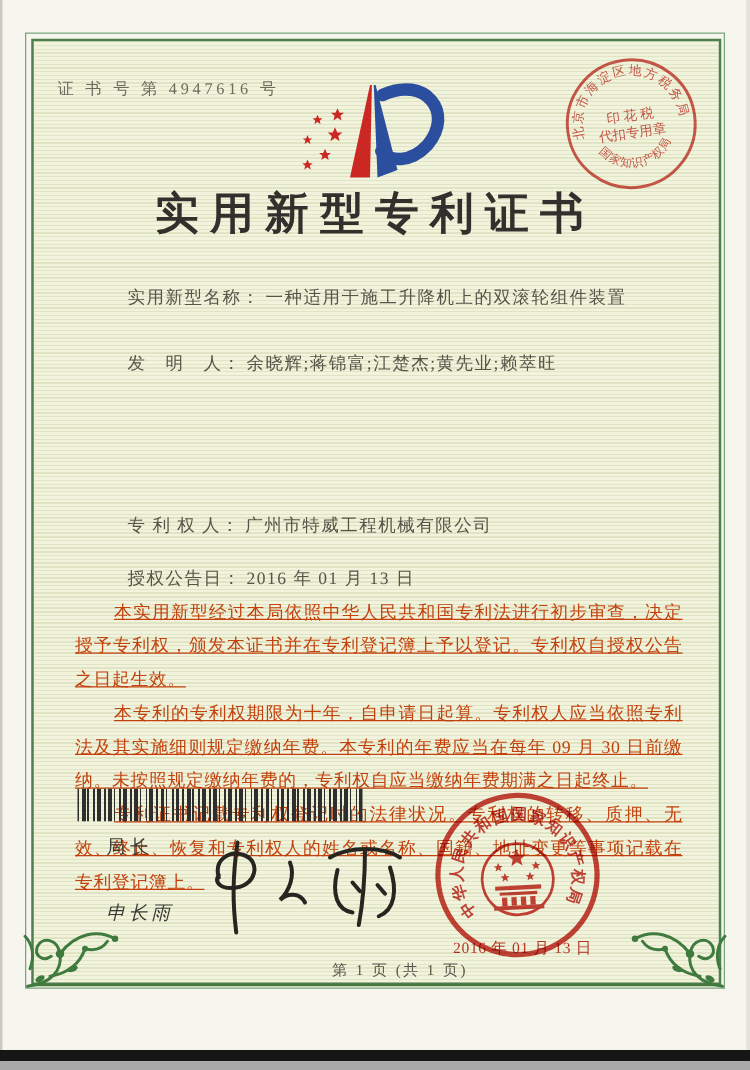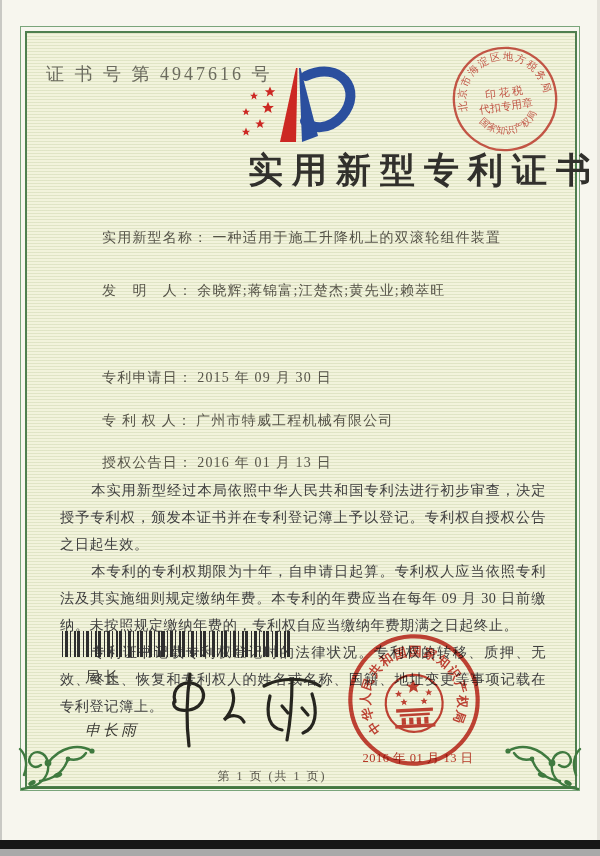"证 书 号 第 4947616" .cert-no { font-size: 18px -> 13px }
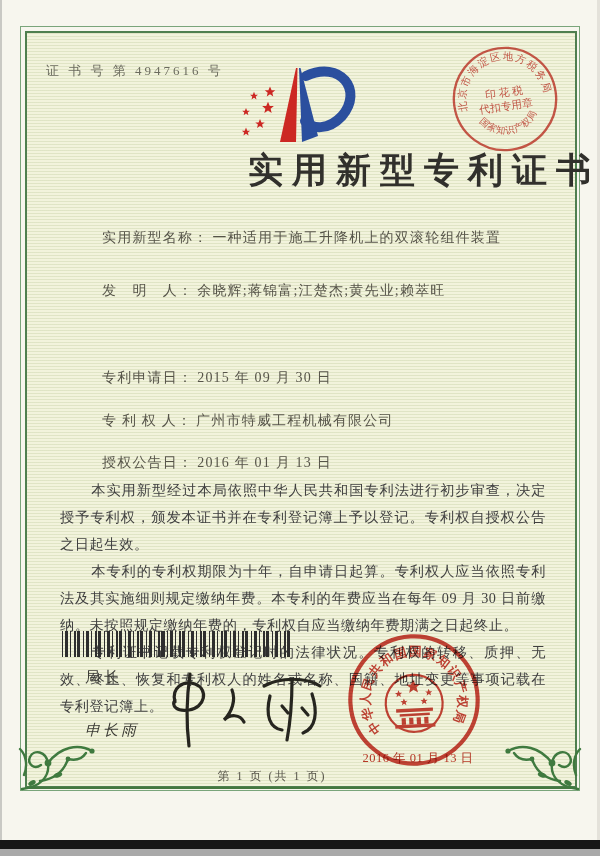"实用新型专利证书" .title { text-align: right -> center }
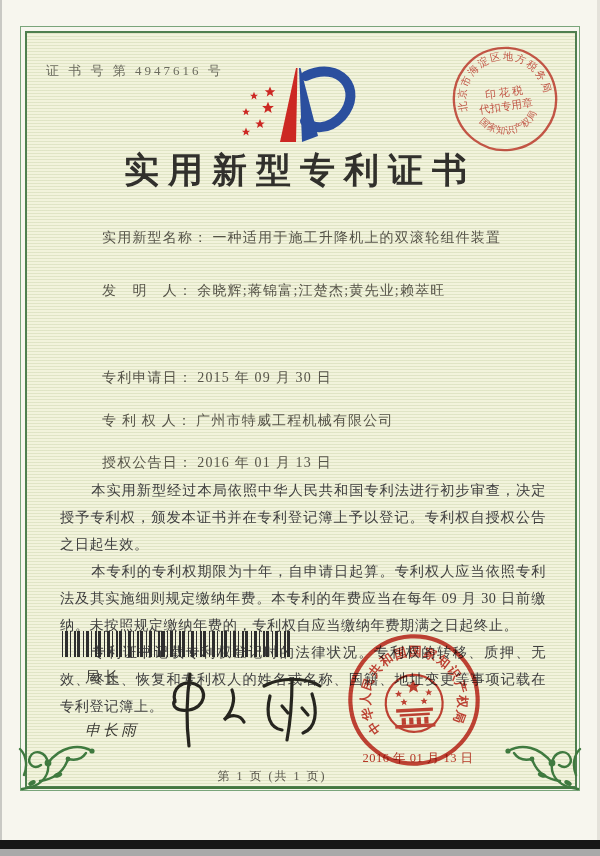"专利申请日： 2015 年 09 月" div.field { html: <div> <span>专利申请日：</span><span>2015 年 09 月 30 日</span> </div> -> none }
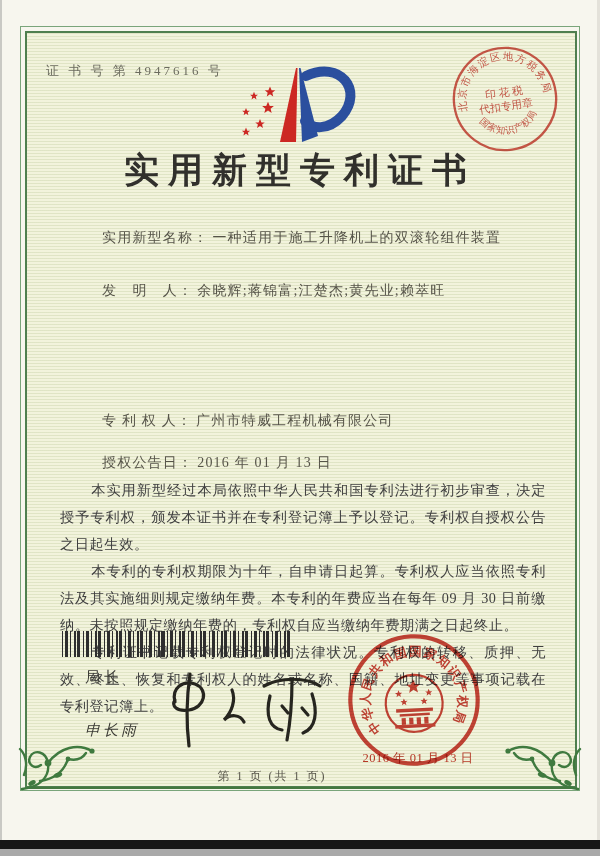"本实用新型经过本局依照中华人民共和国专利法进行初步审查，决定授予专利权，颁发本证" .body-text { color: #404040 -> #c2410c; text-decoration: none -> underline }
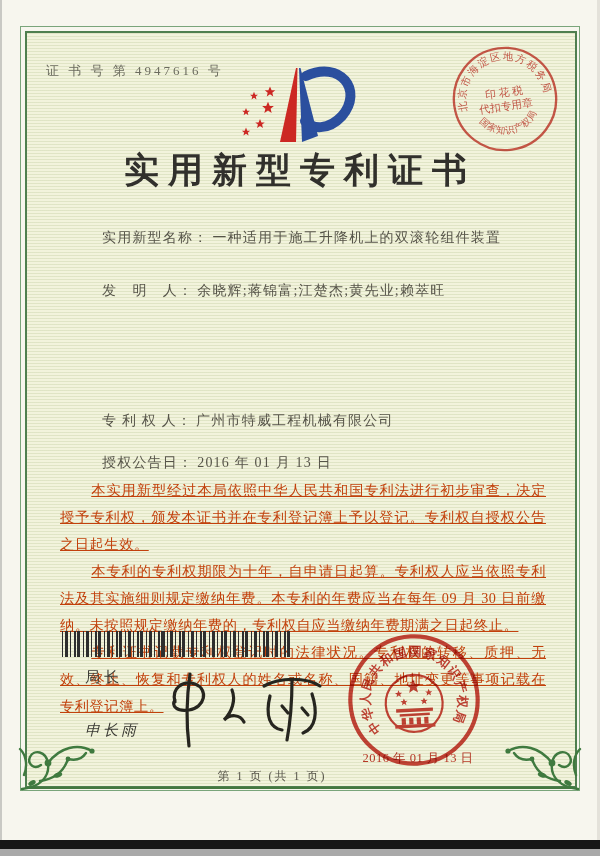"第 1 页 (共 1" .page-number { padding-left: none -> 48px }
